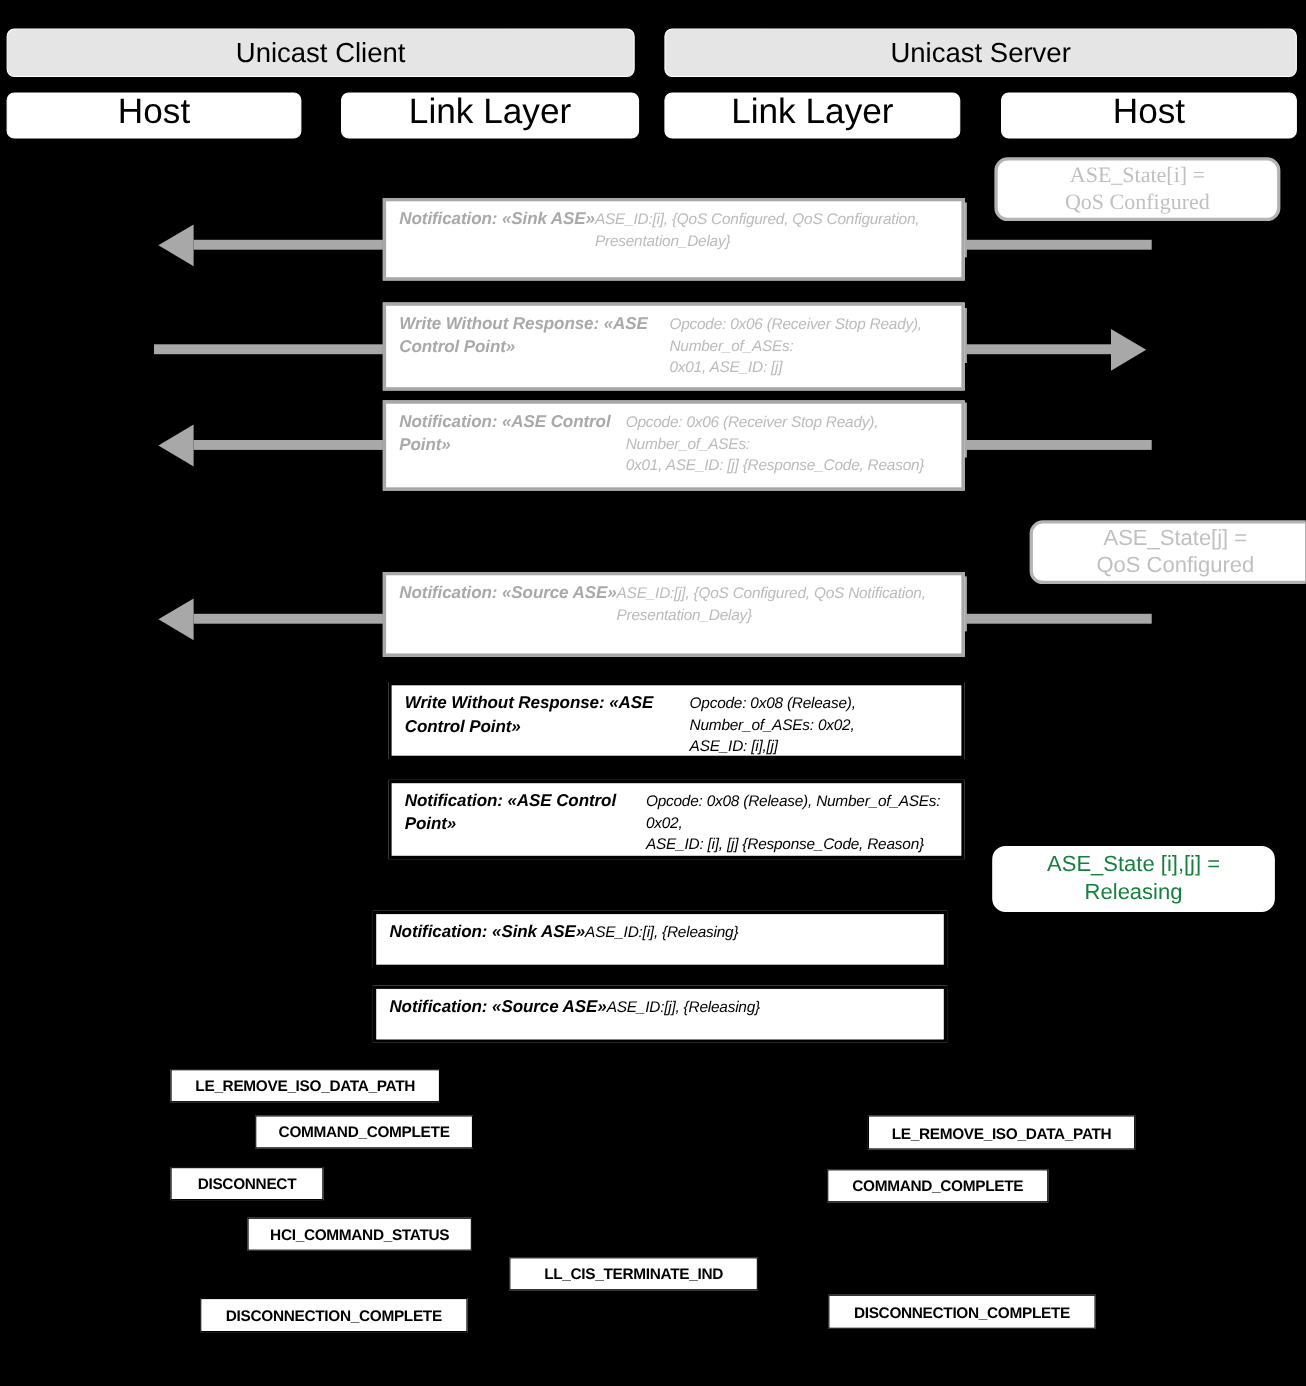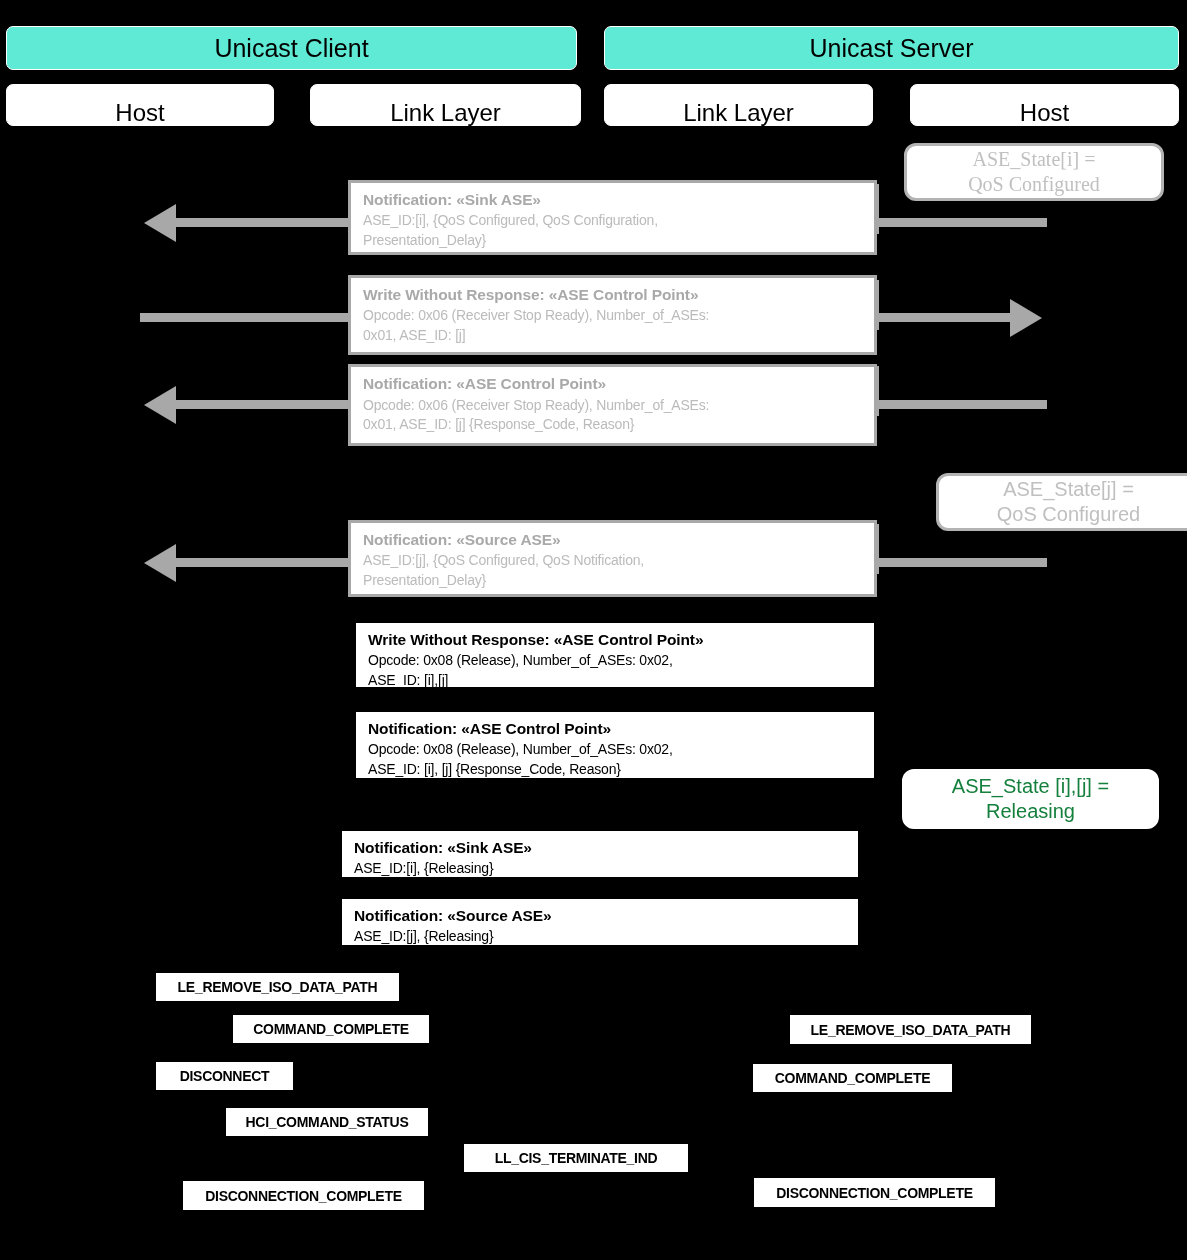"Unicast Client" .role-box { background: #5eead4 -> #e5e5e5 }
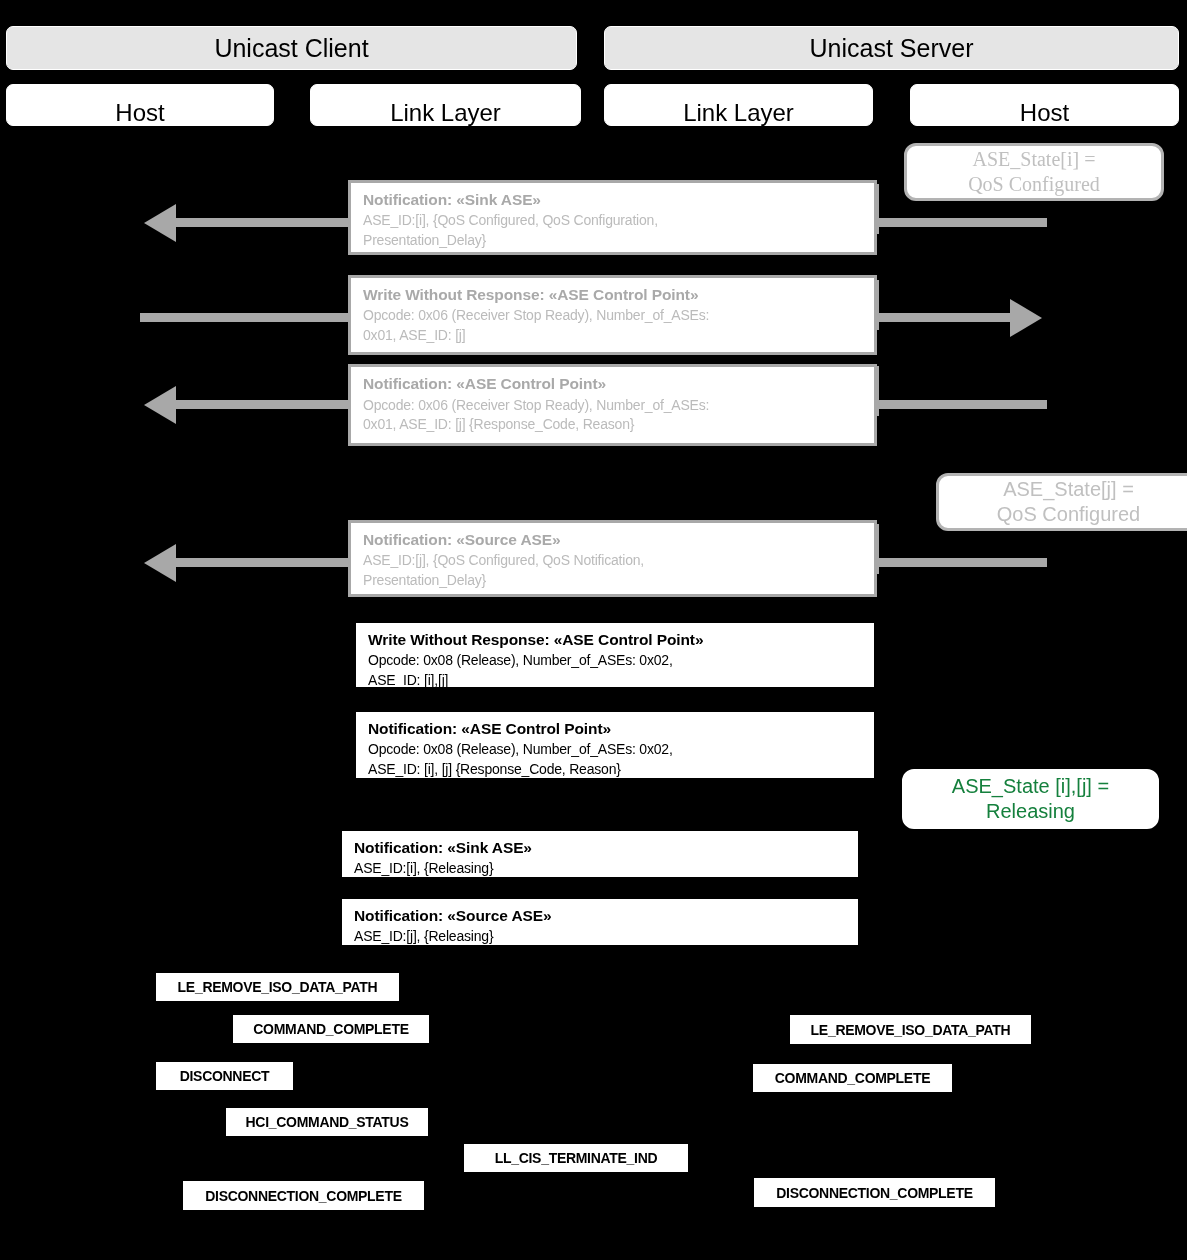"Host" .layer-box { align-items: flex-end -> flex-start; font-size: 24px -> 32px }
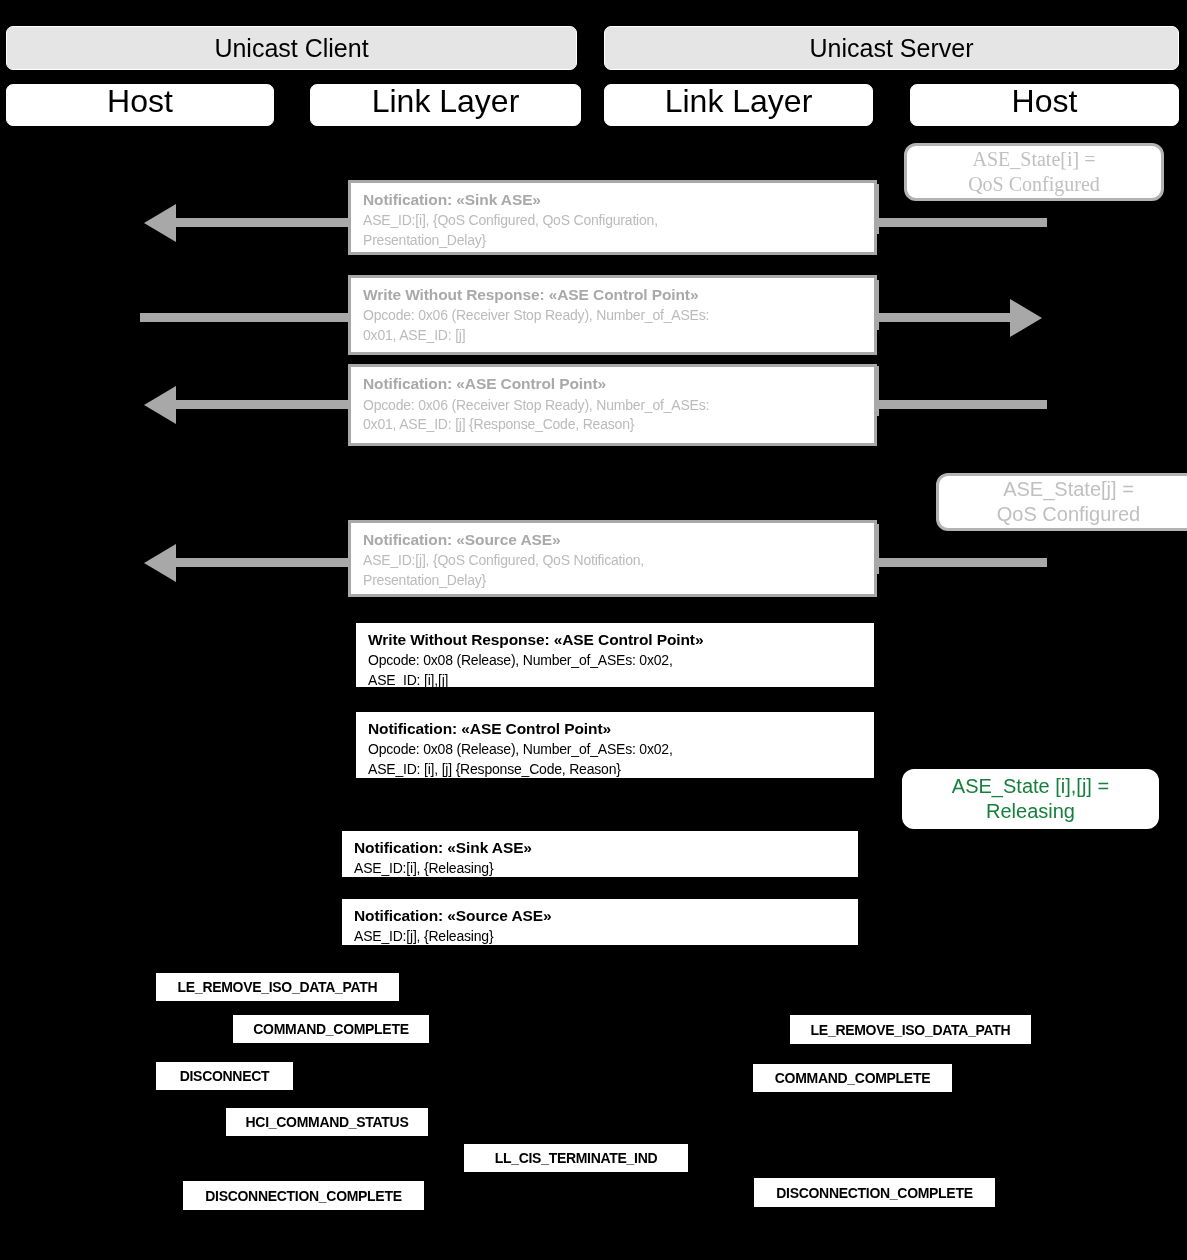"Notification: «Sink ASE»" .msg-box { flex-direction: column -> row; font-style: none -> italic; justify-content: space-between -> flex-start }
